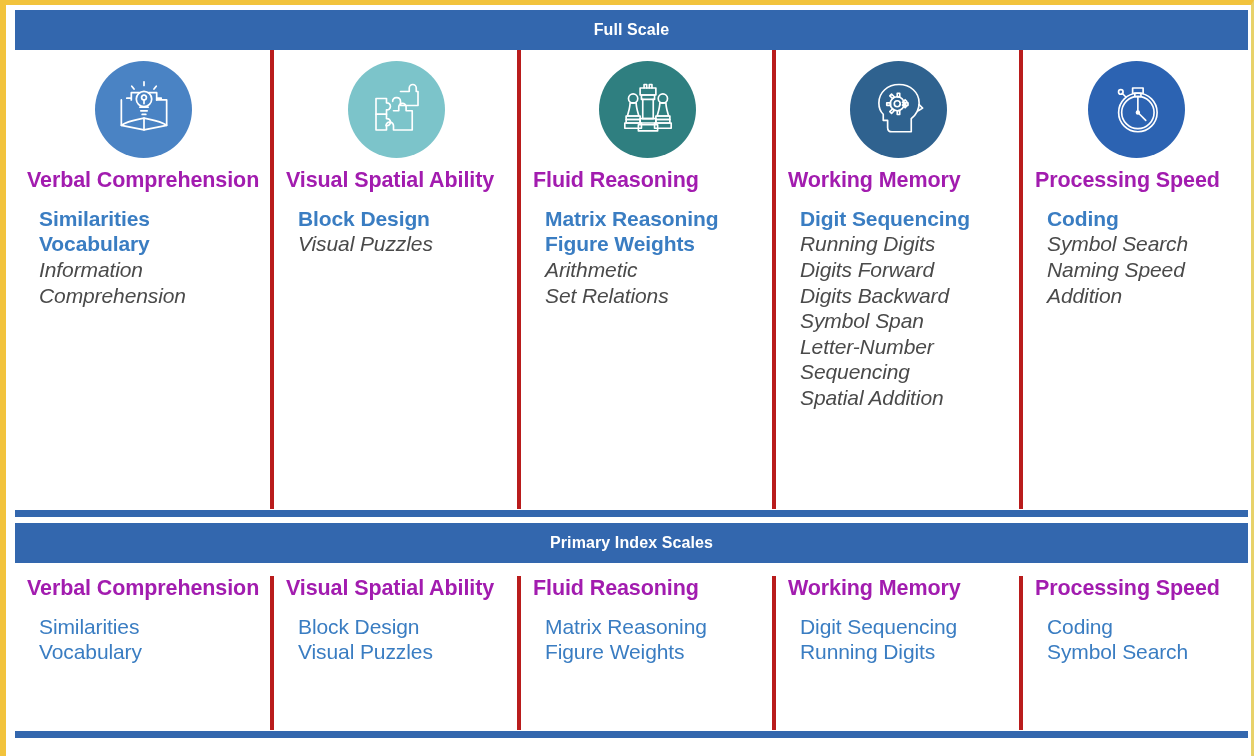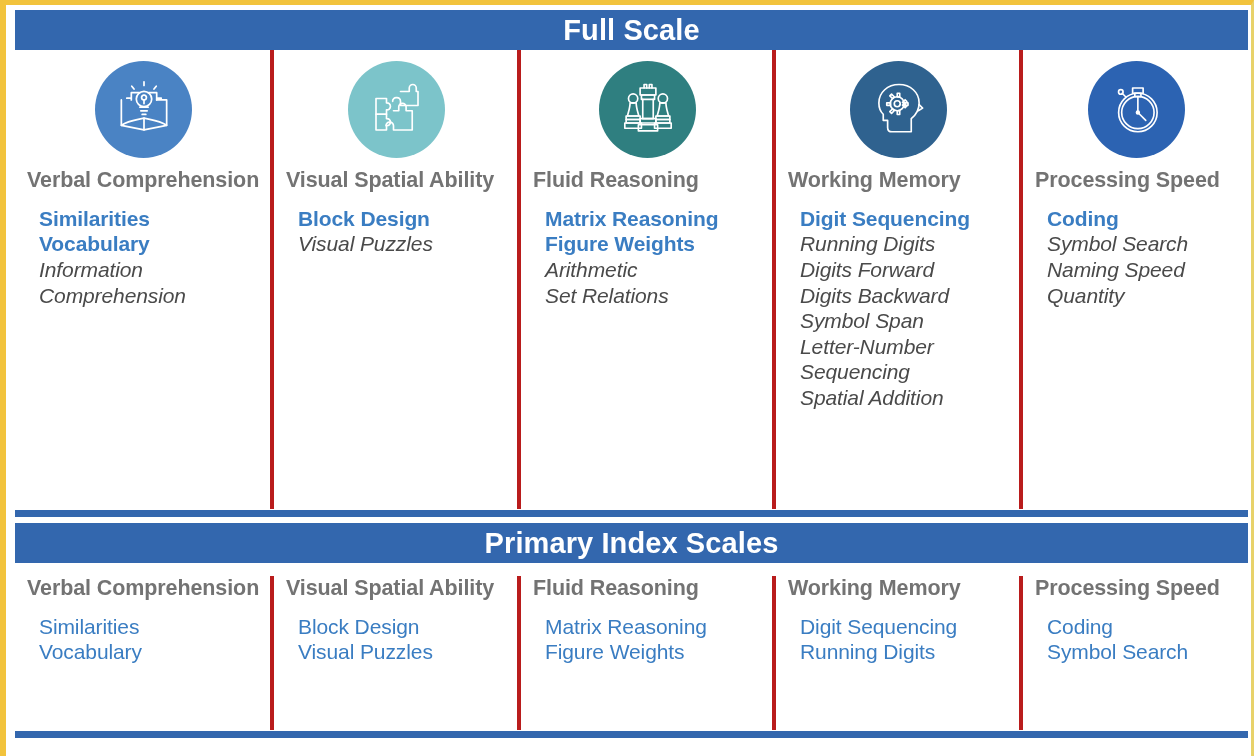"Full Scale" .section-header { font-size: 29px -> 16px }
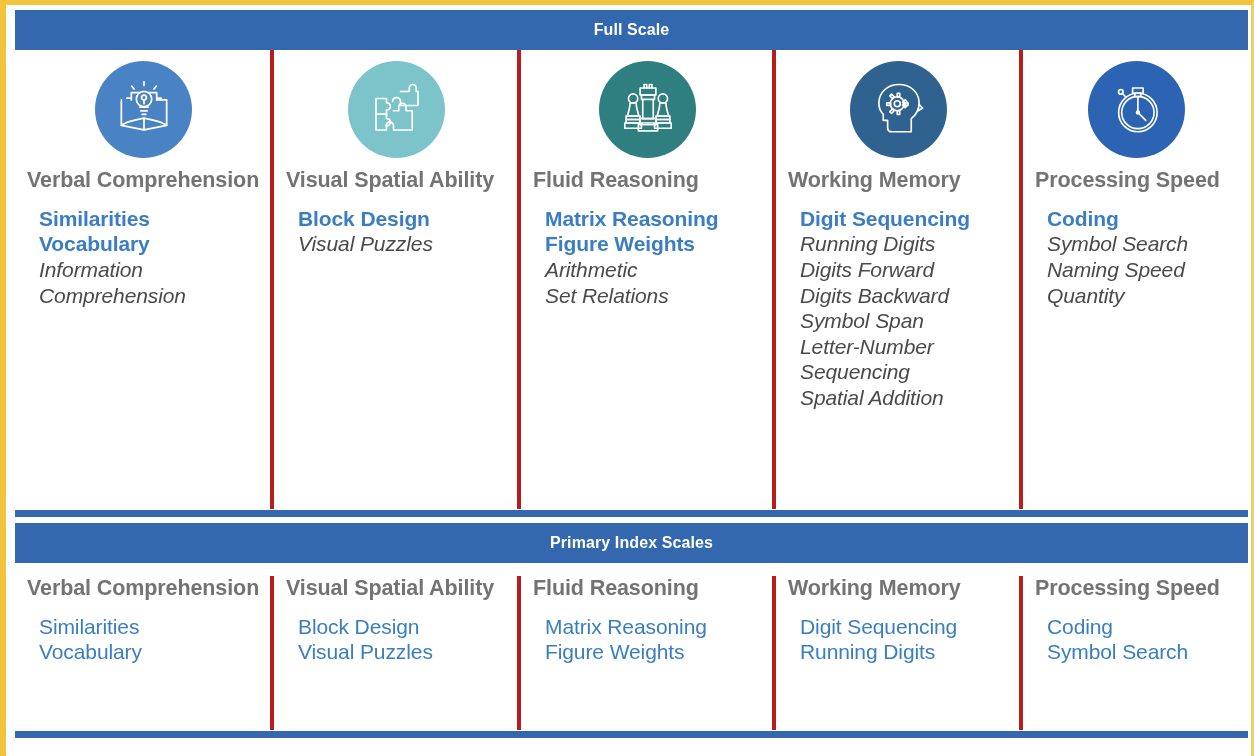"Verbal Comprehension" .scale-name { color: #737373 -> #a21caf }
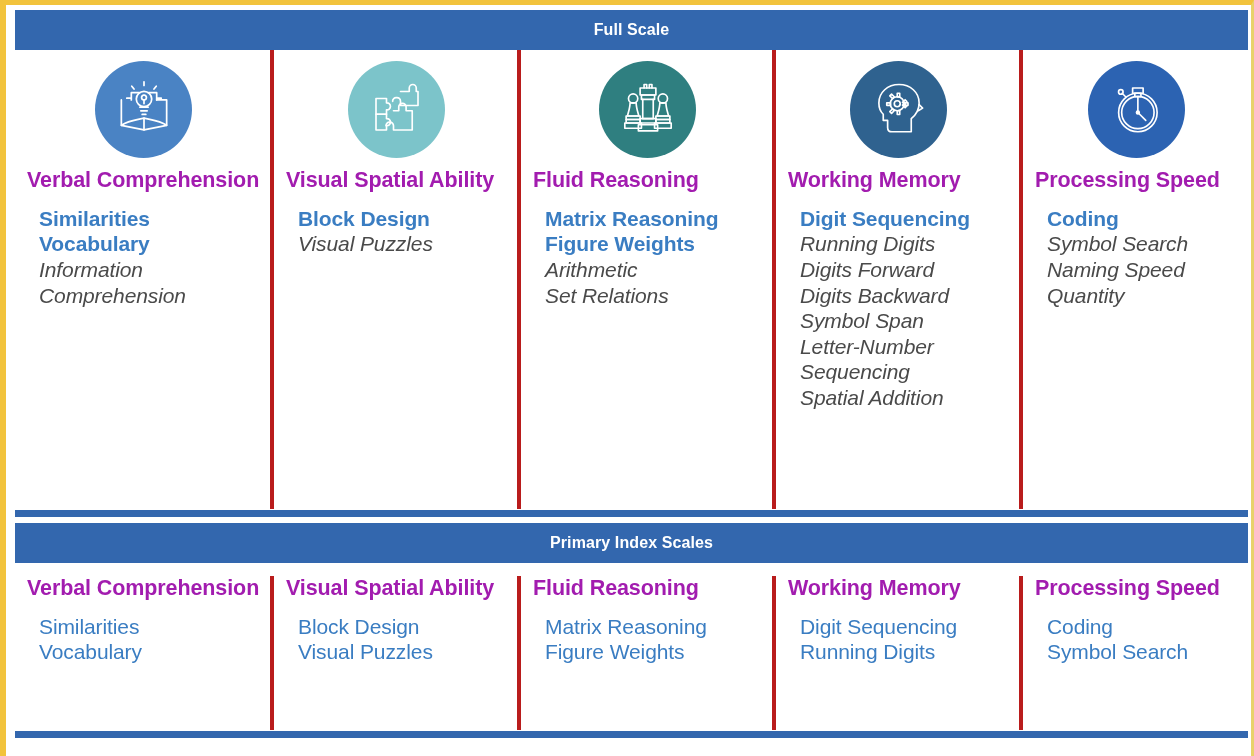"Quantity" div.sub { text: Quantity -> Addition }
